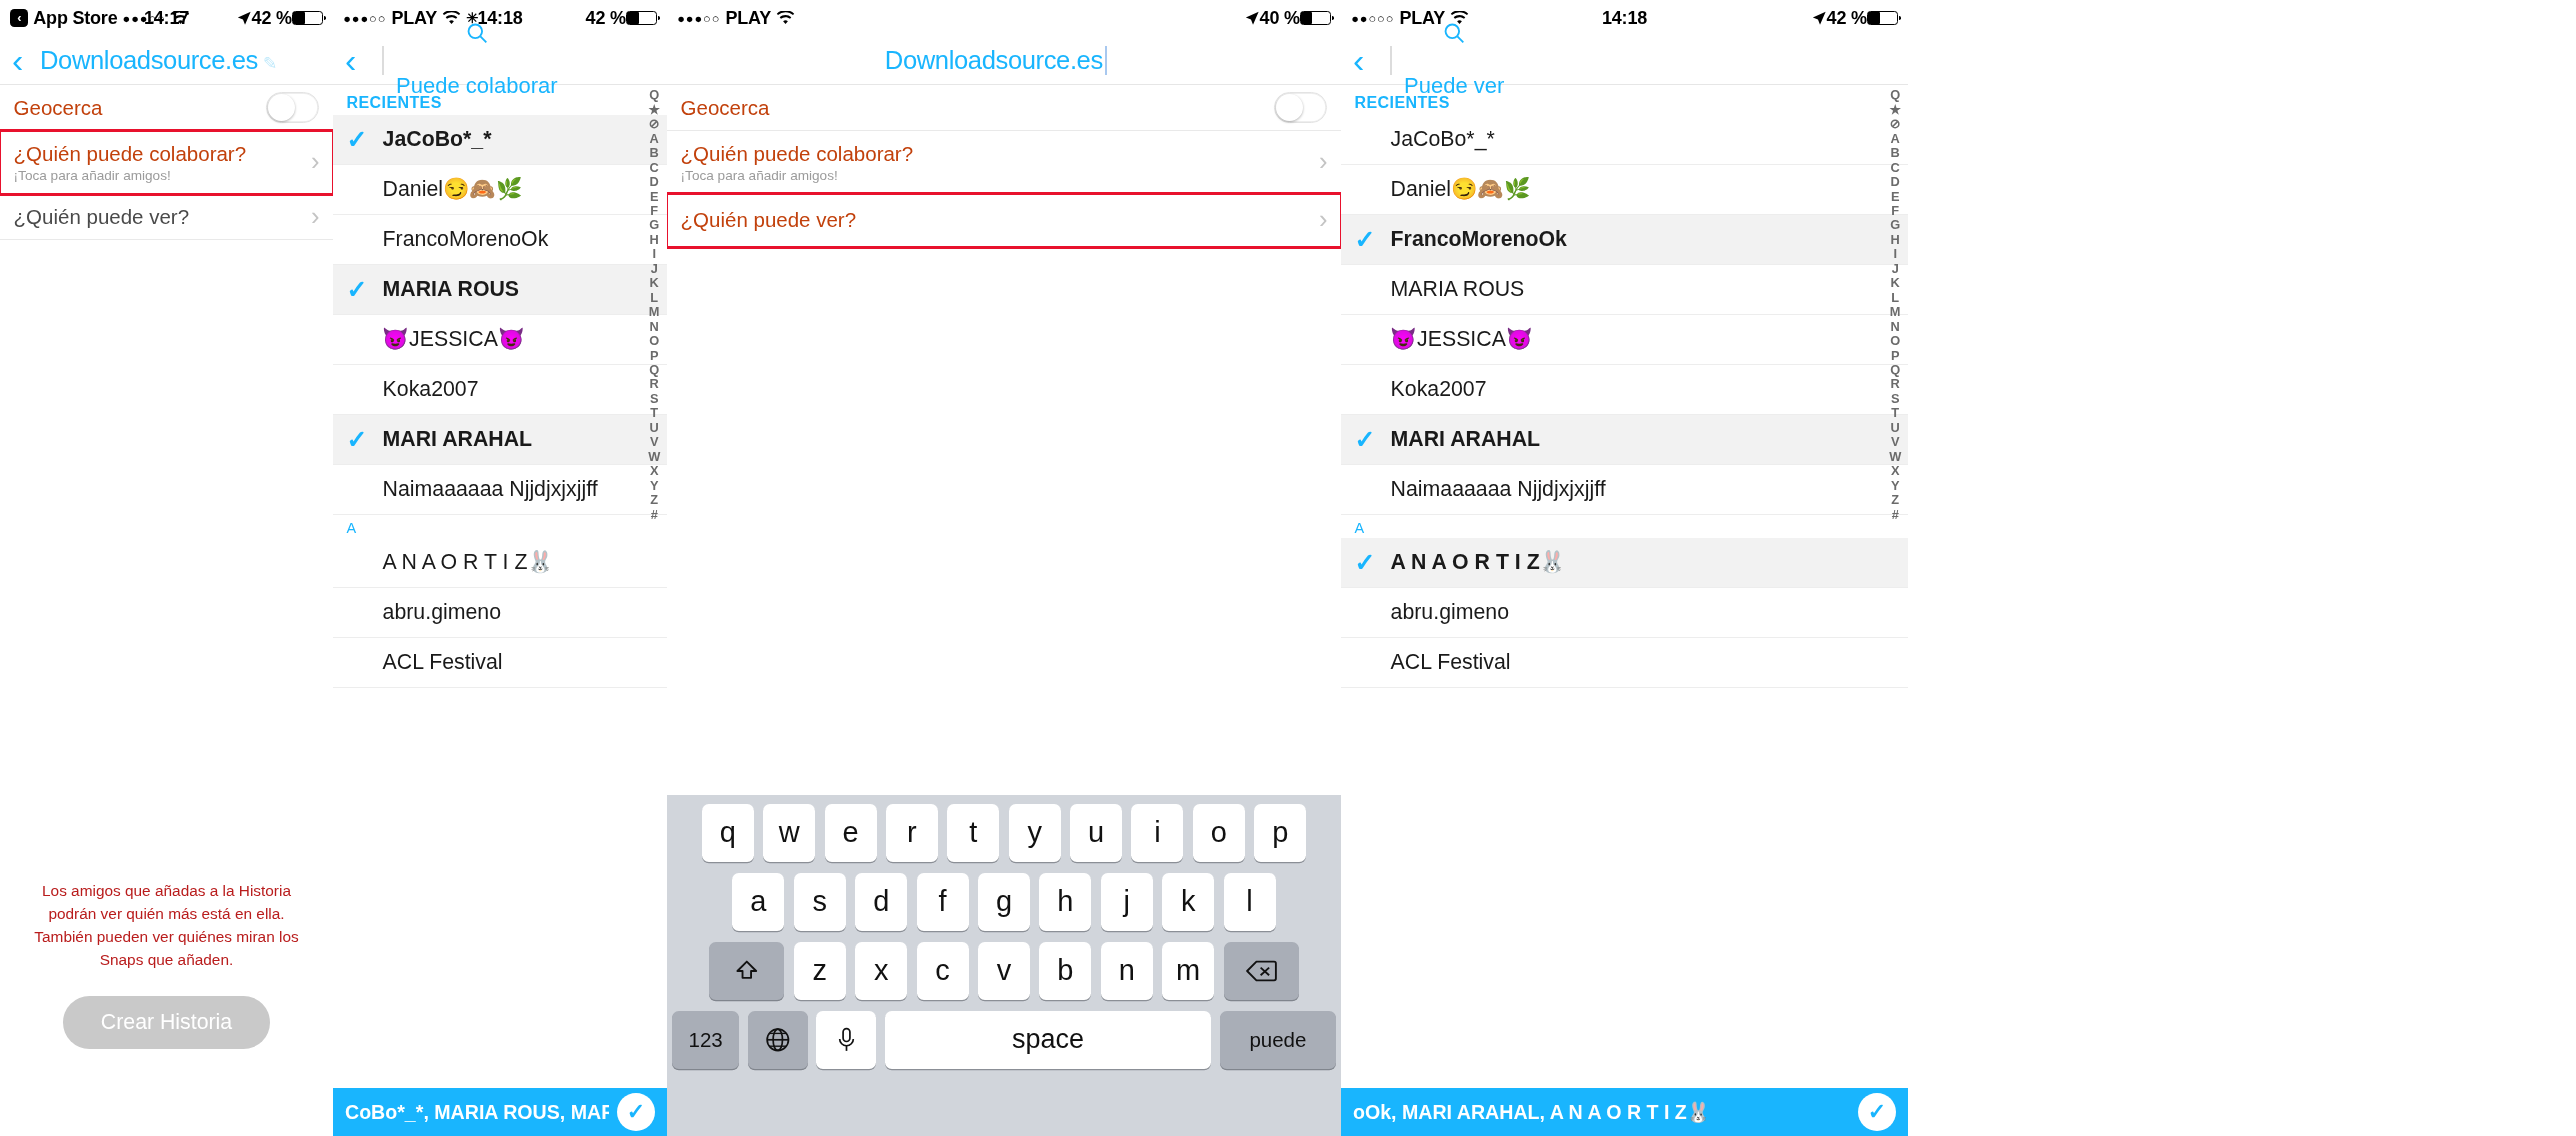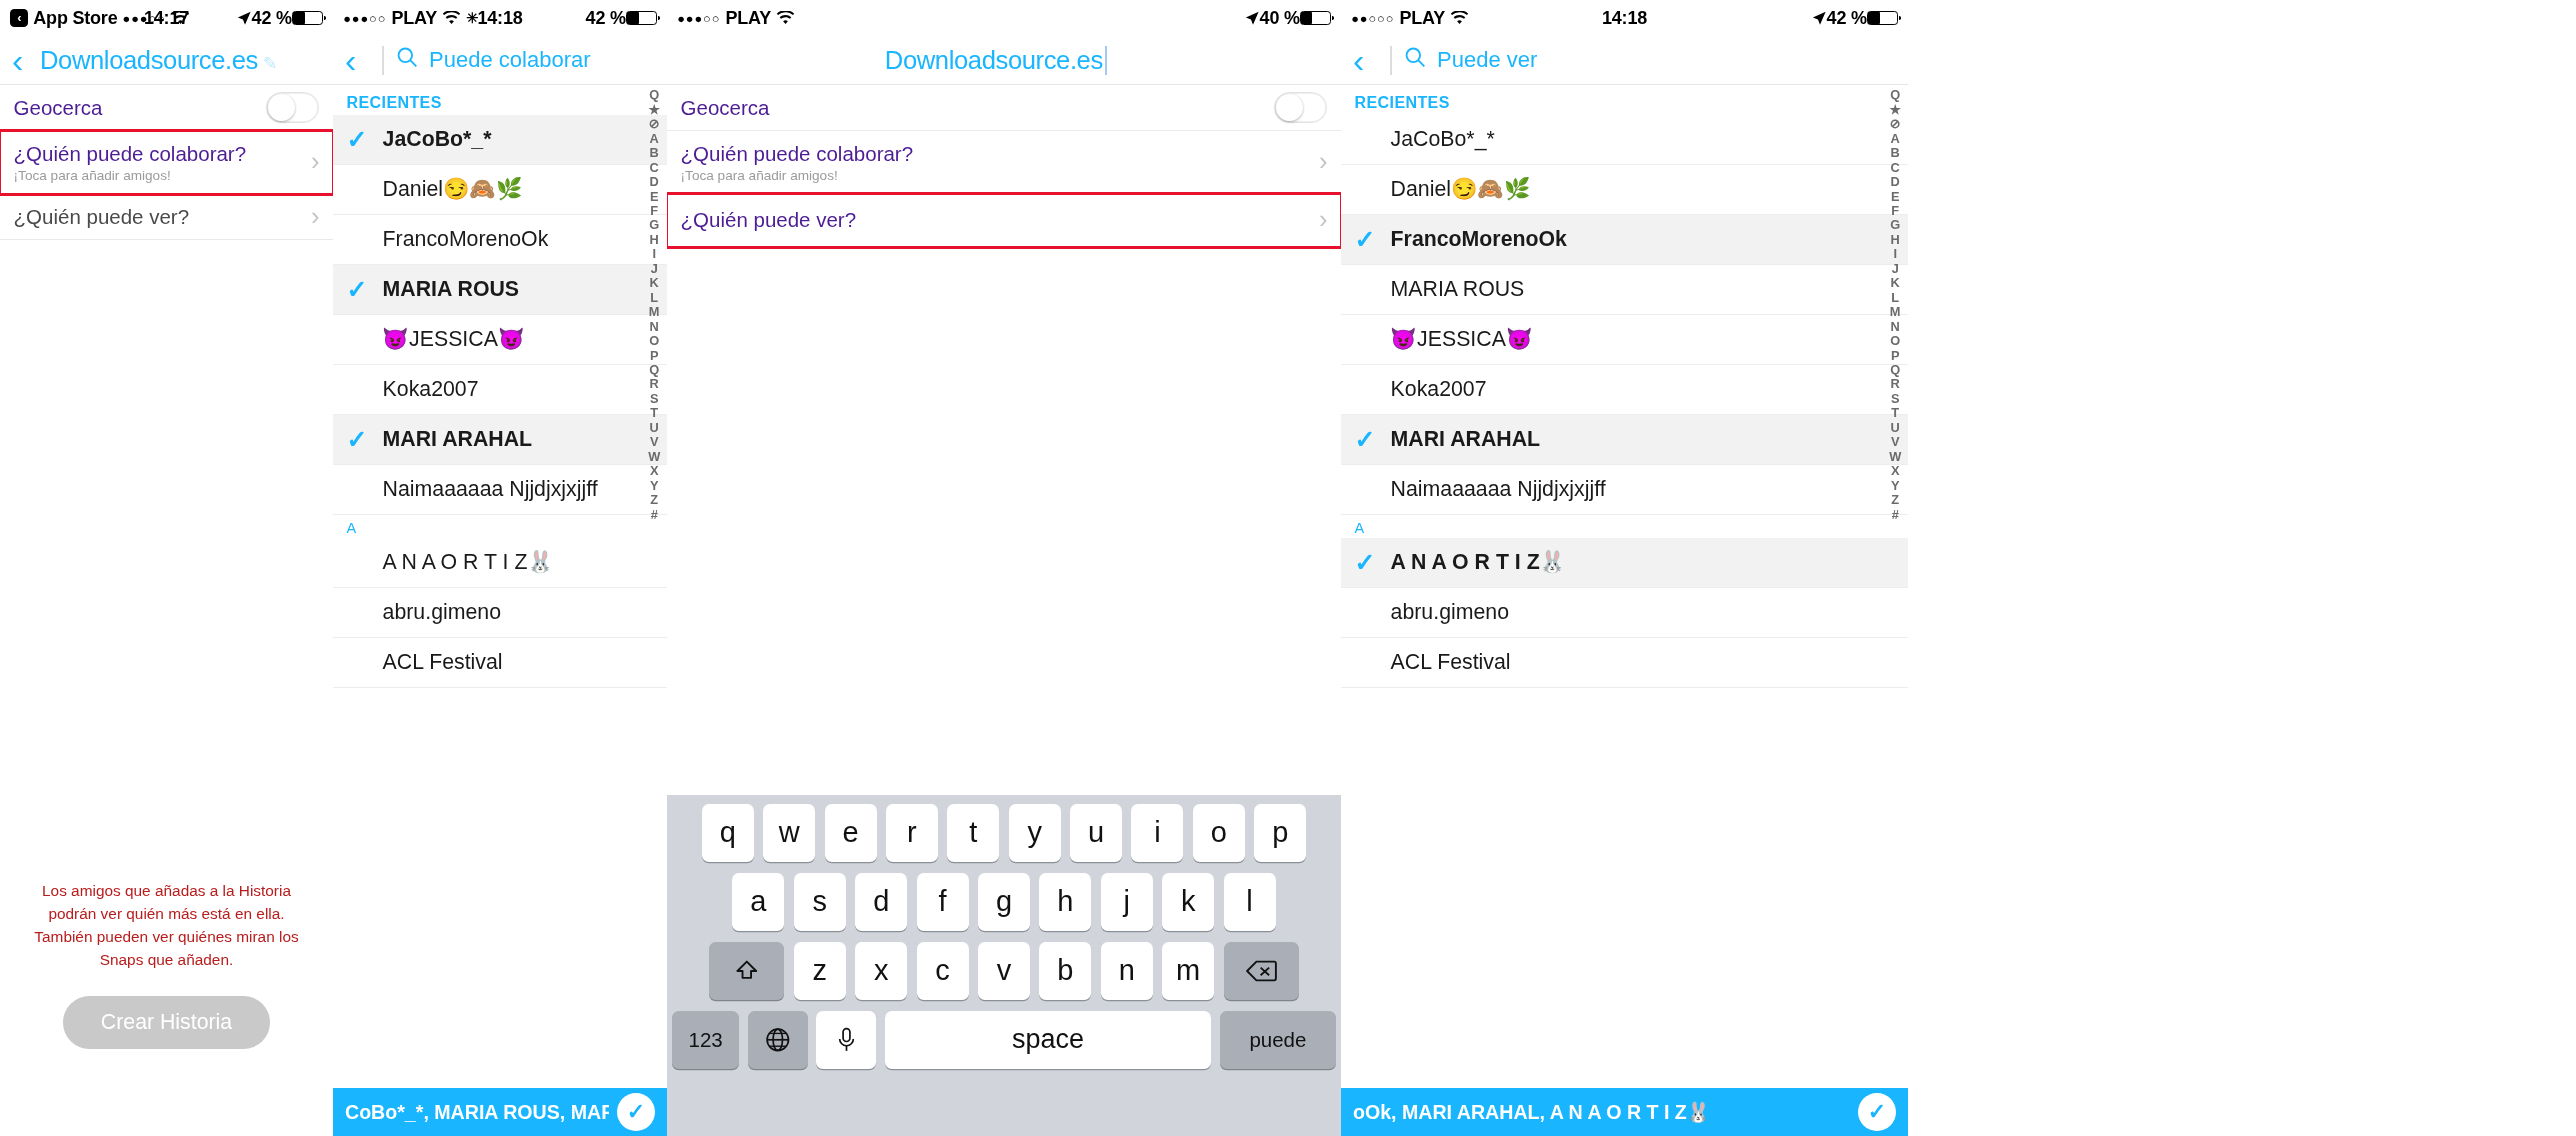"Puede colaborar" .nav-search { flex-direction: none -> column; gap: 11px -> 23px }
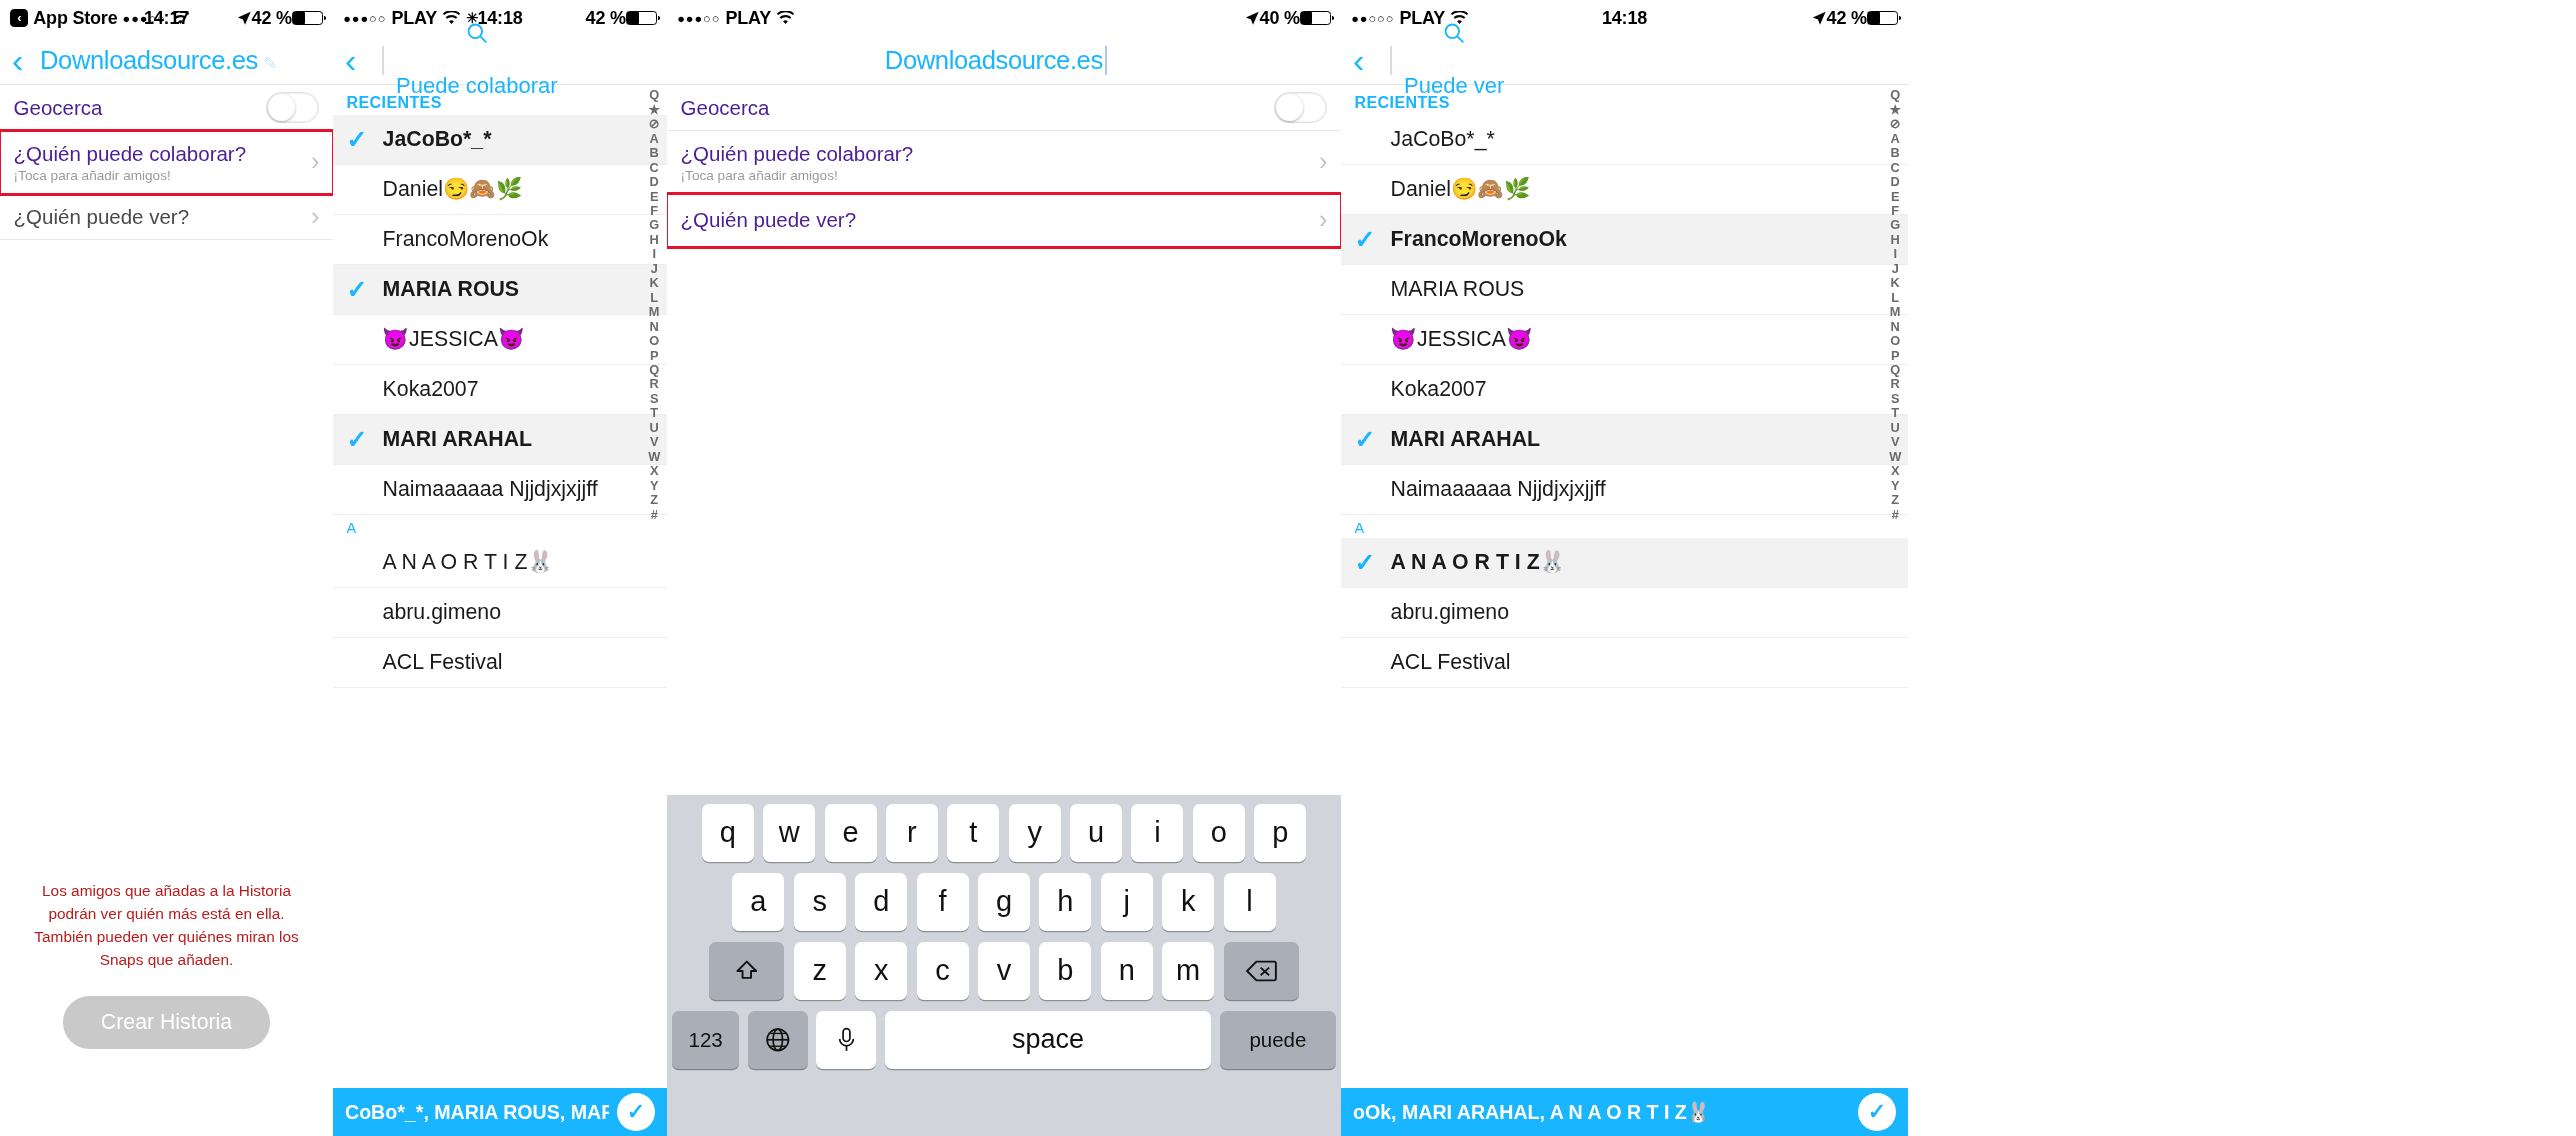"Geocerca" .setrow .label { color: #4c1d95 -> #c2410c }
